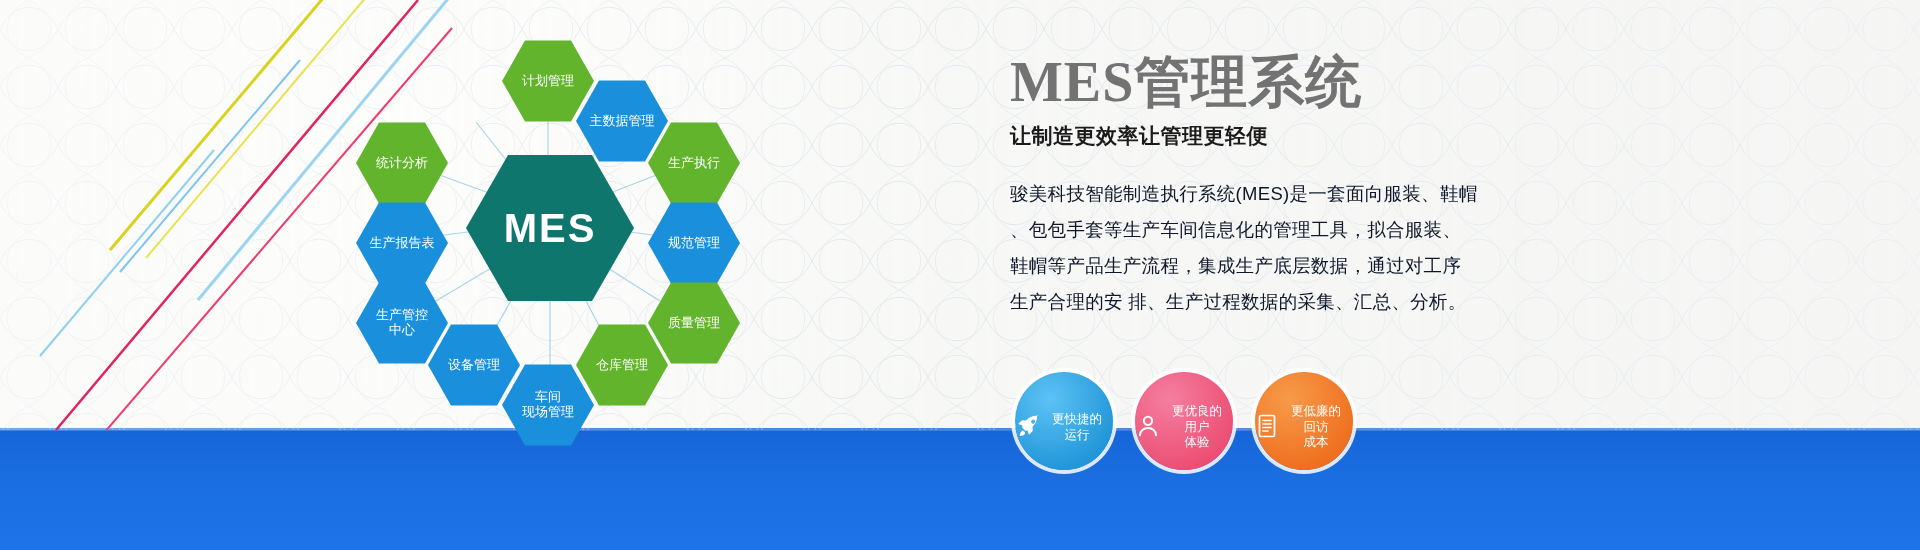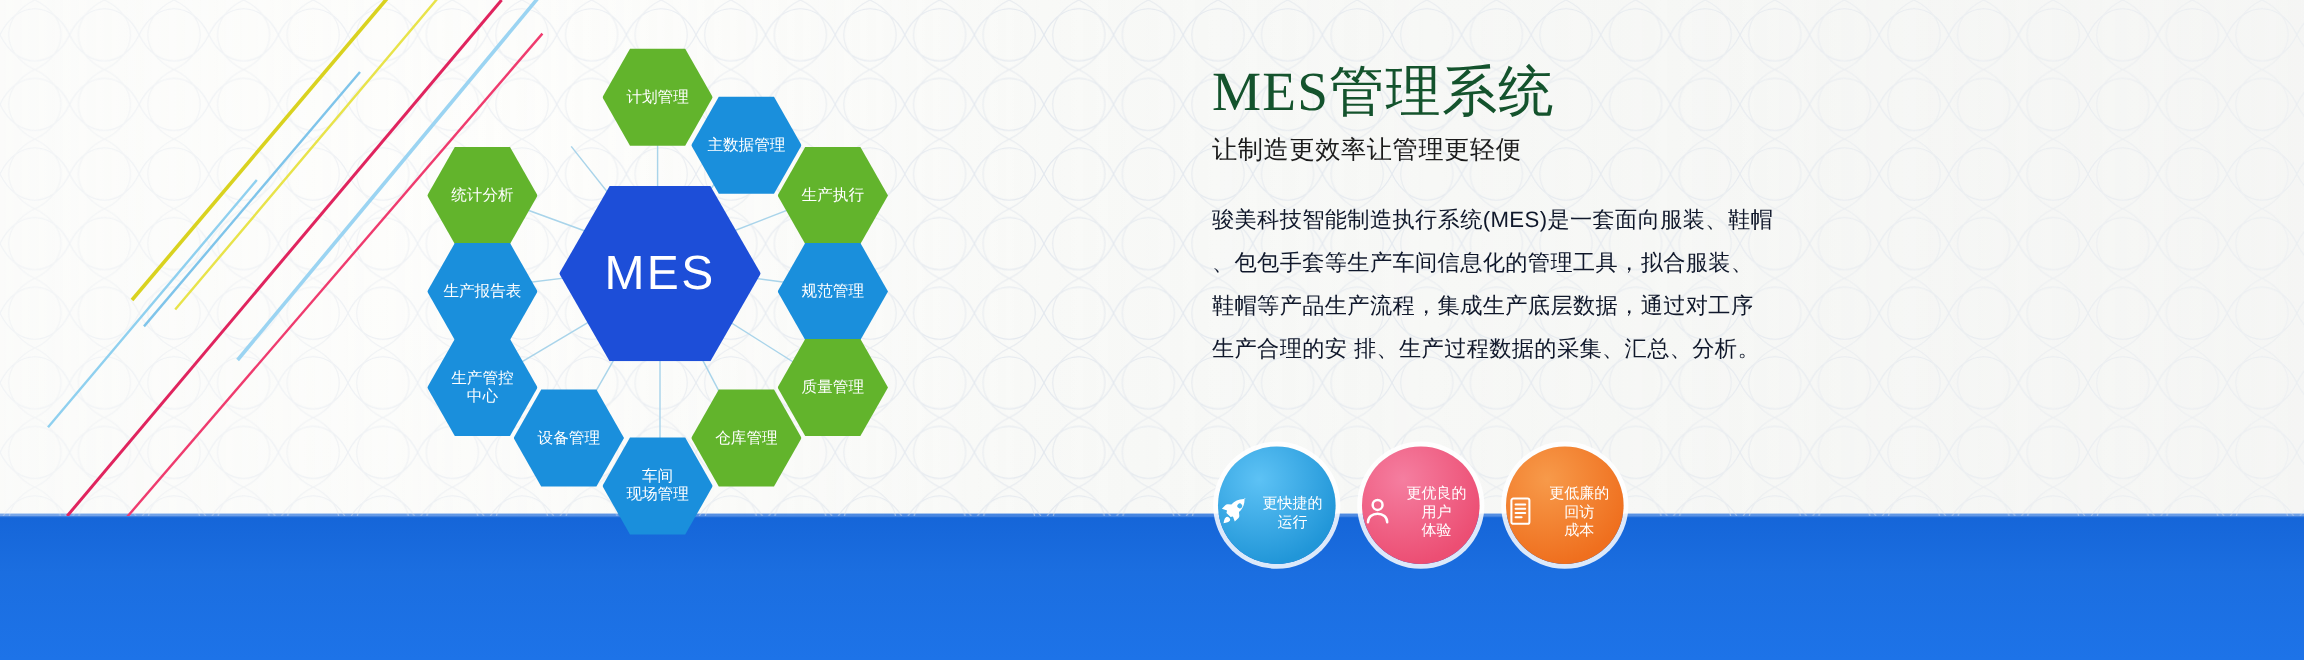"MES管理系统" .title { color: #14532d -> #737373; font-size: 46px -> 56px; font-weight: normal -> bold }
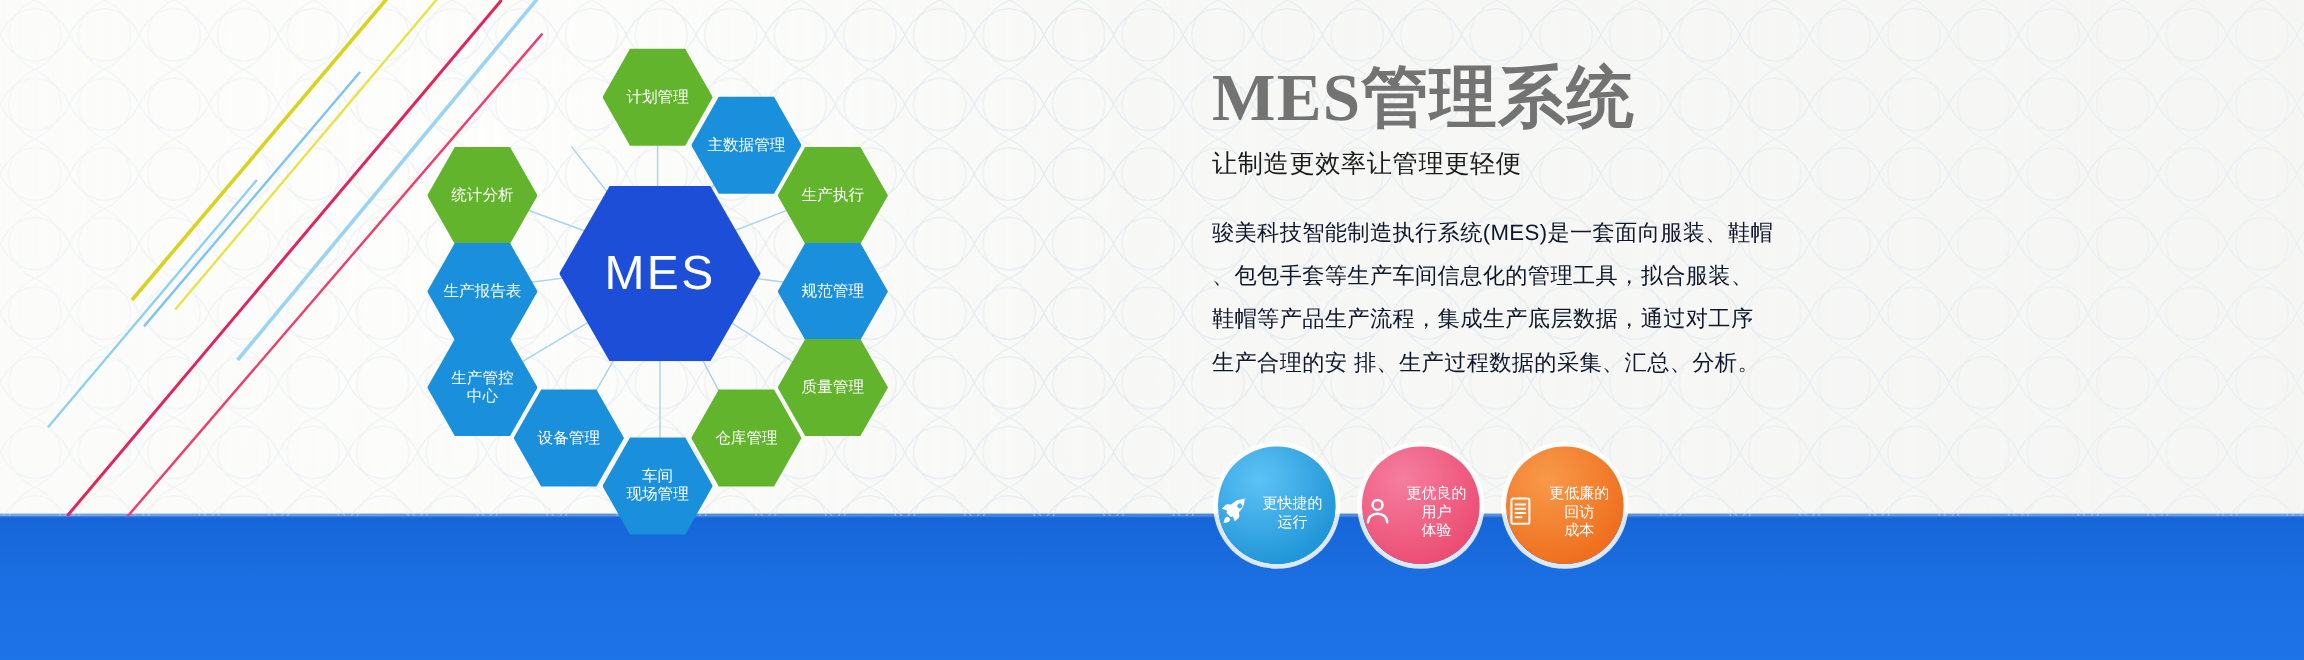"让制造更效率让管理更轻便" .subtitle { font-weight: normal -> bold }
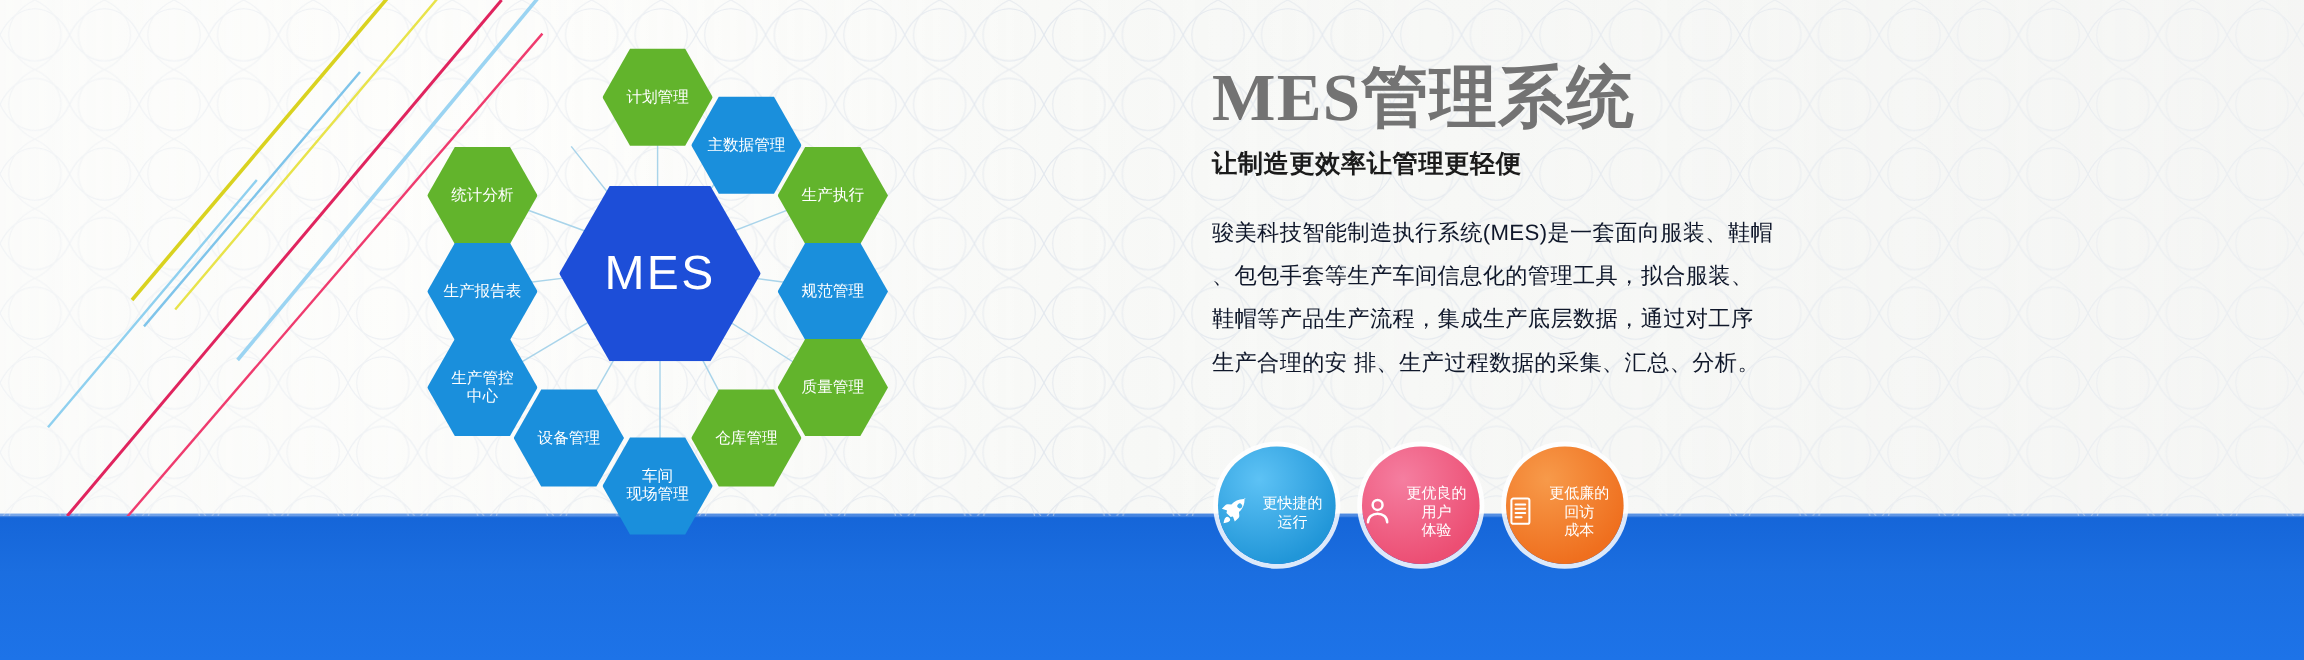"MES" .hex.center { background: #1d4ed8 -> #0f766e; font-weight: normal -> bold }
